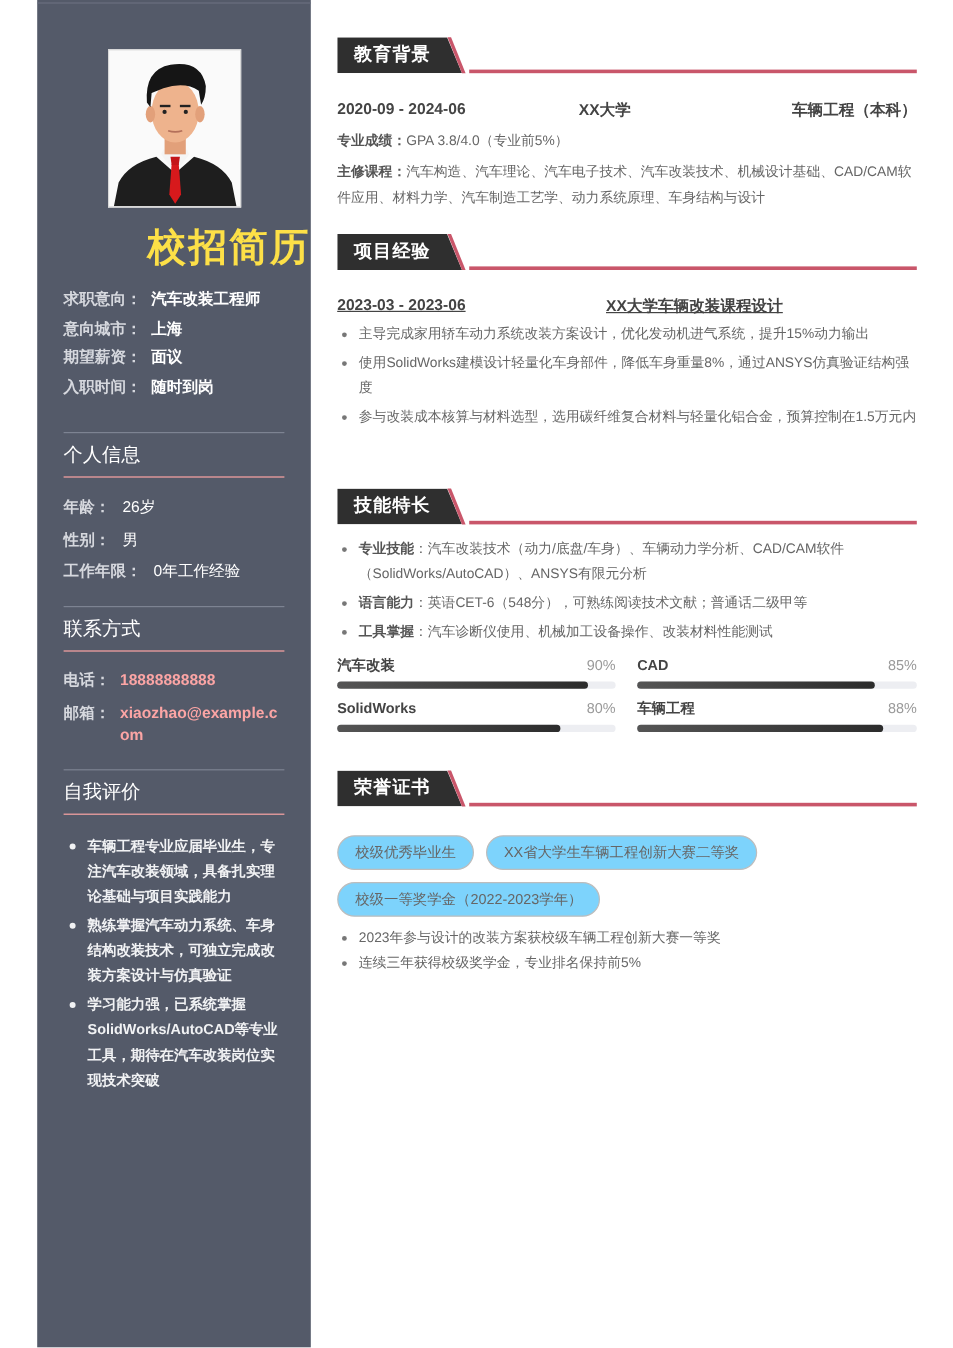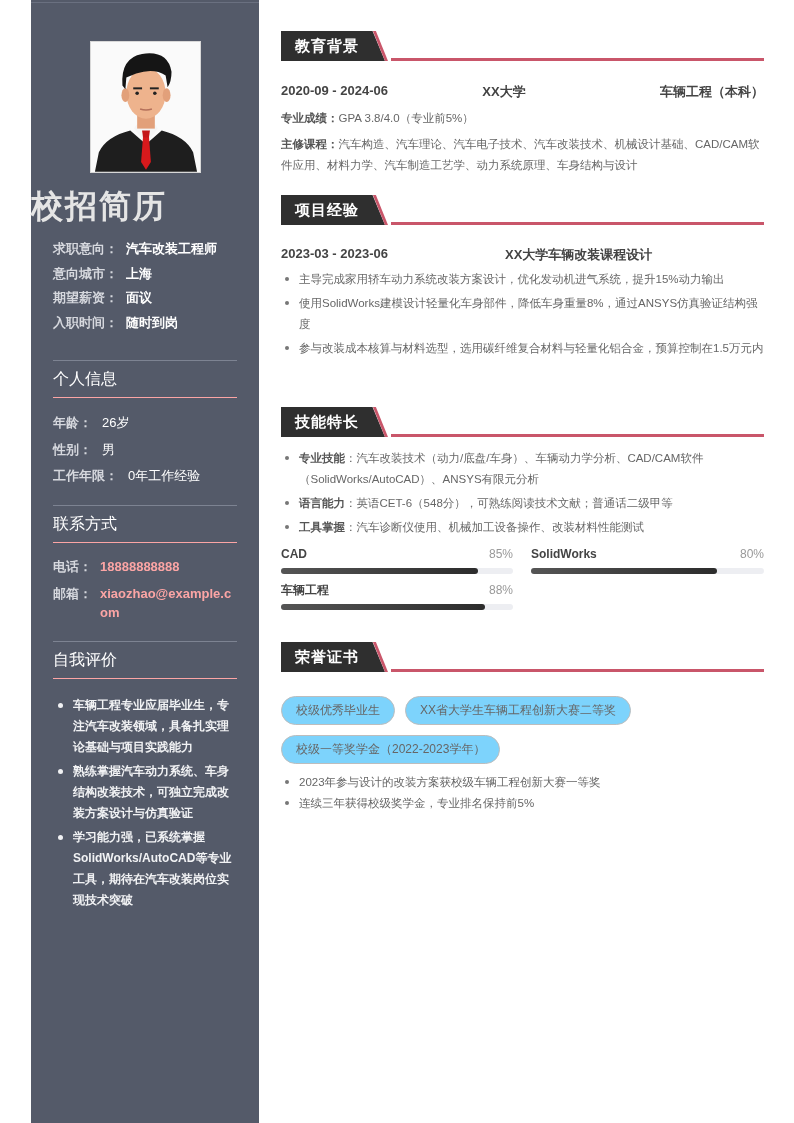"校招简历" .name-title { color: #e5e5e5 -> #fde047; text-align: left -> right }
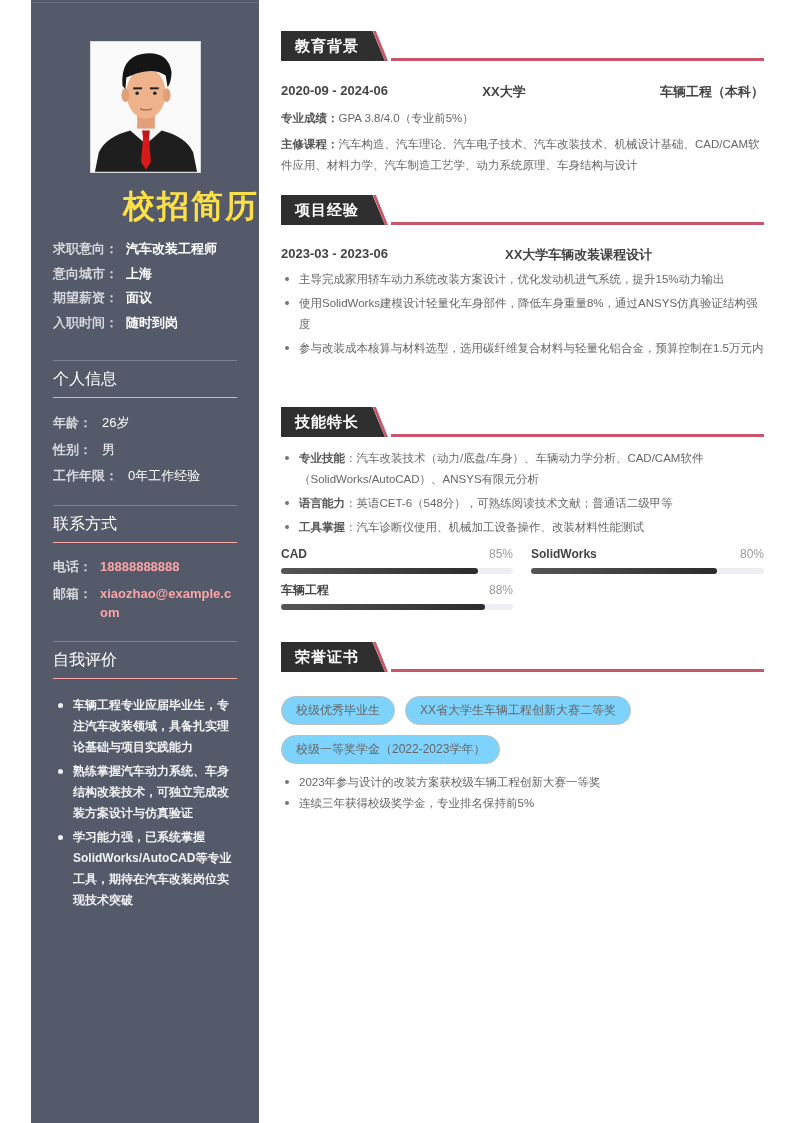"2023-03 - 2023-06" .proj-row { text-decoration: none -> underline }
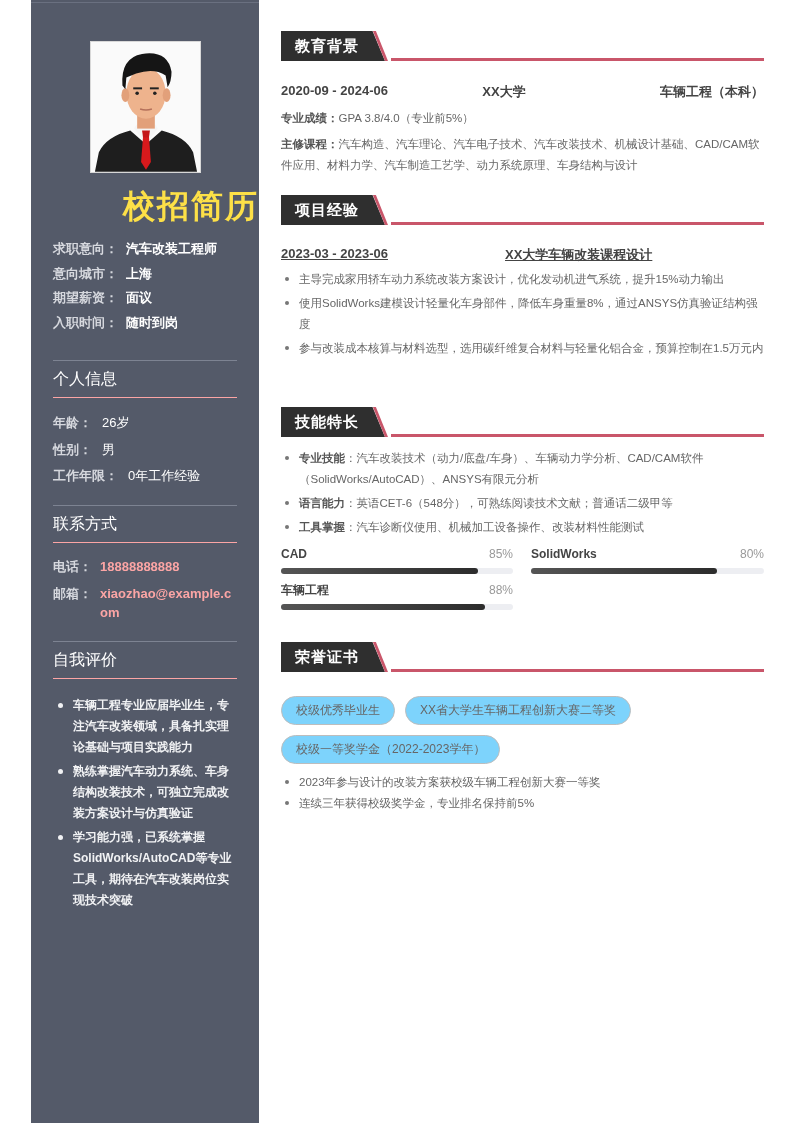"汽车改装" div.skill { html: none -> <div> <div> <span>汽车改装</span> <span>90%</span> </div> <div> <div></div> </div> </div> }
